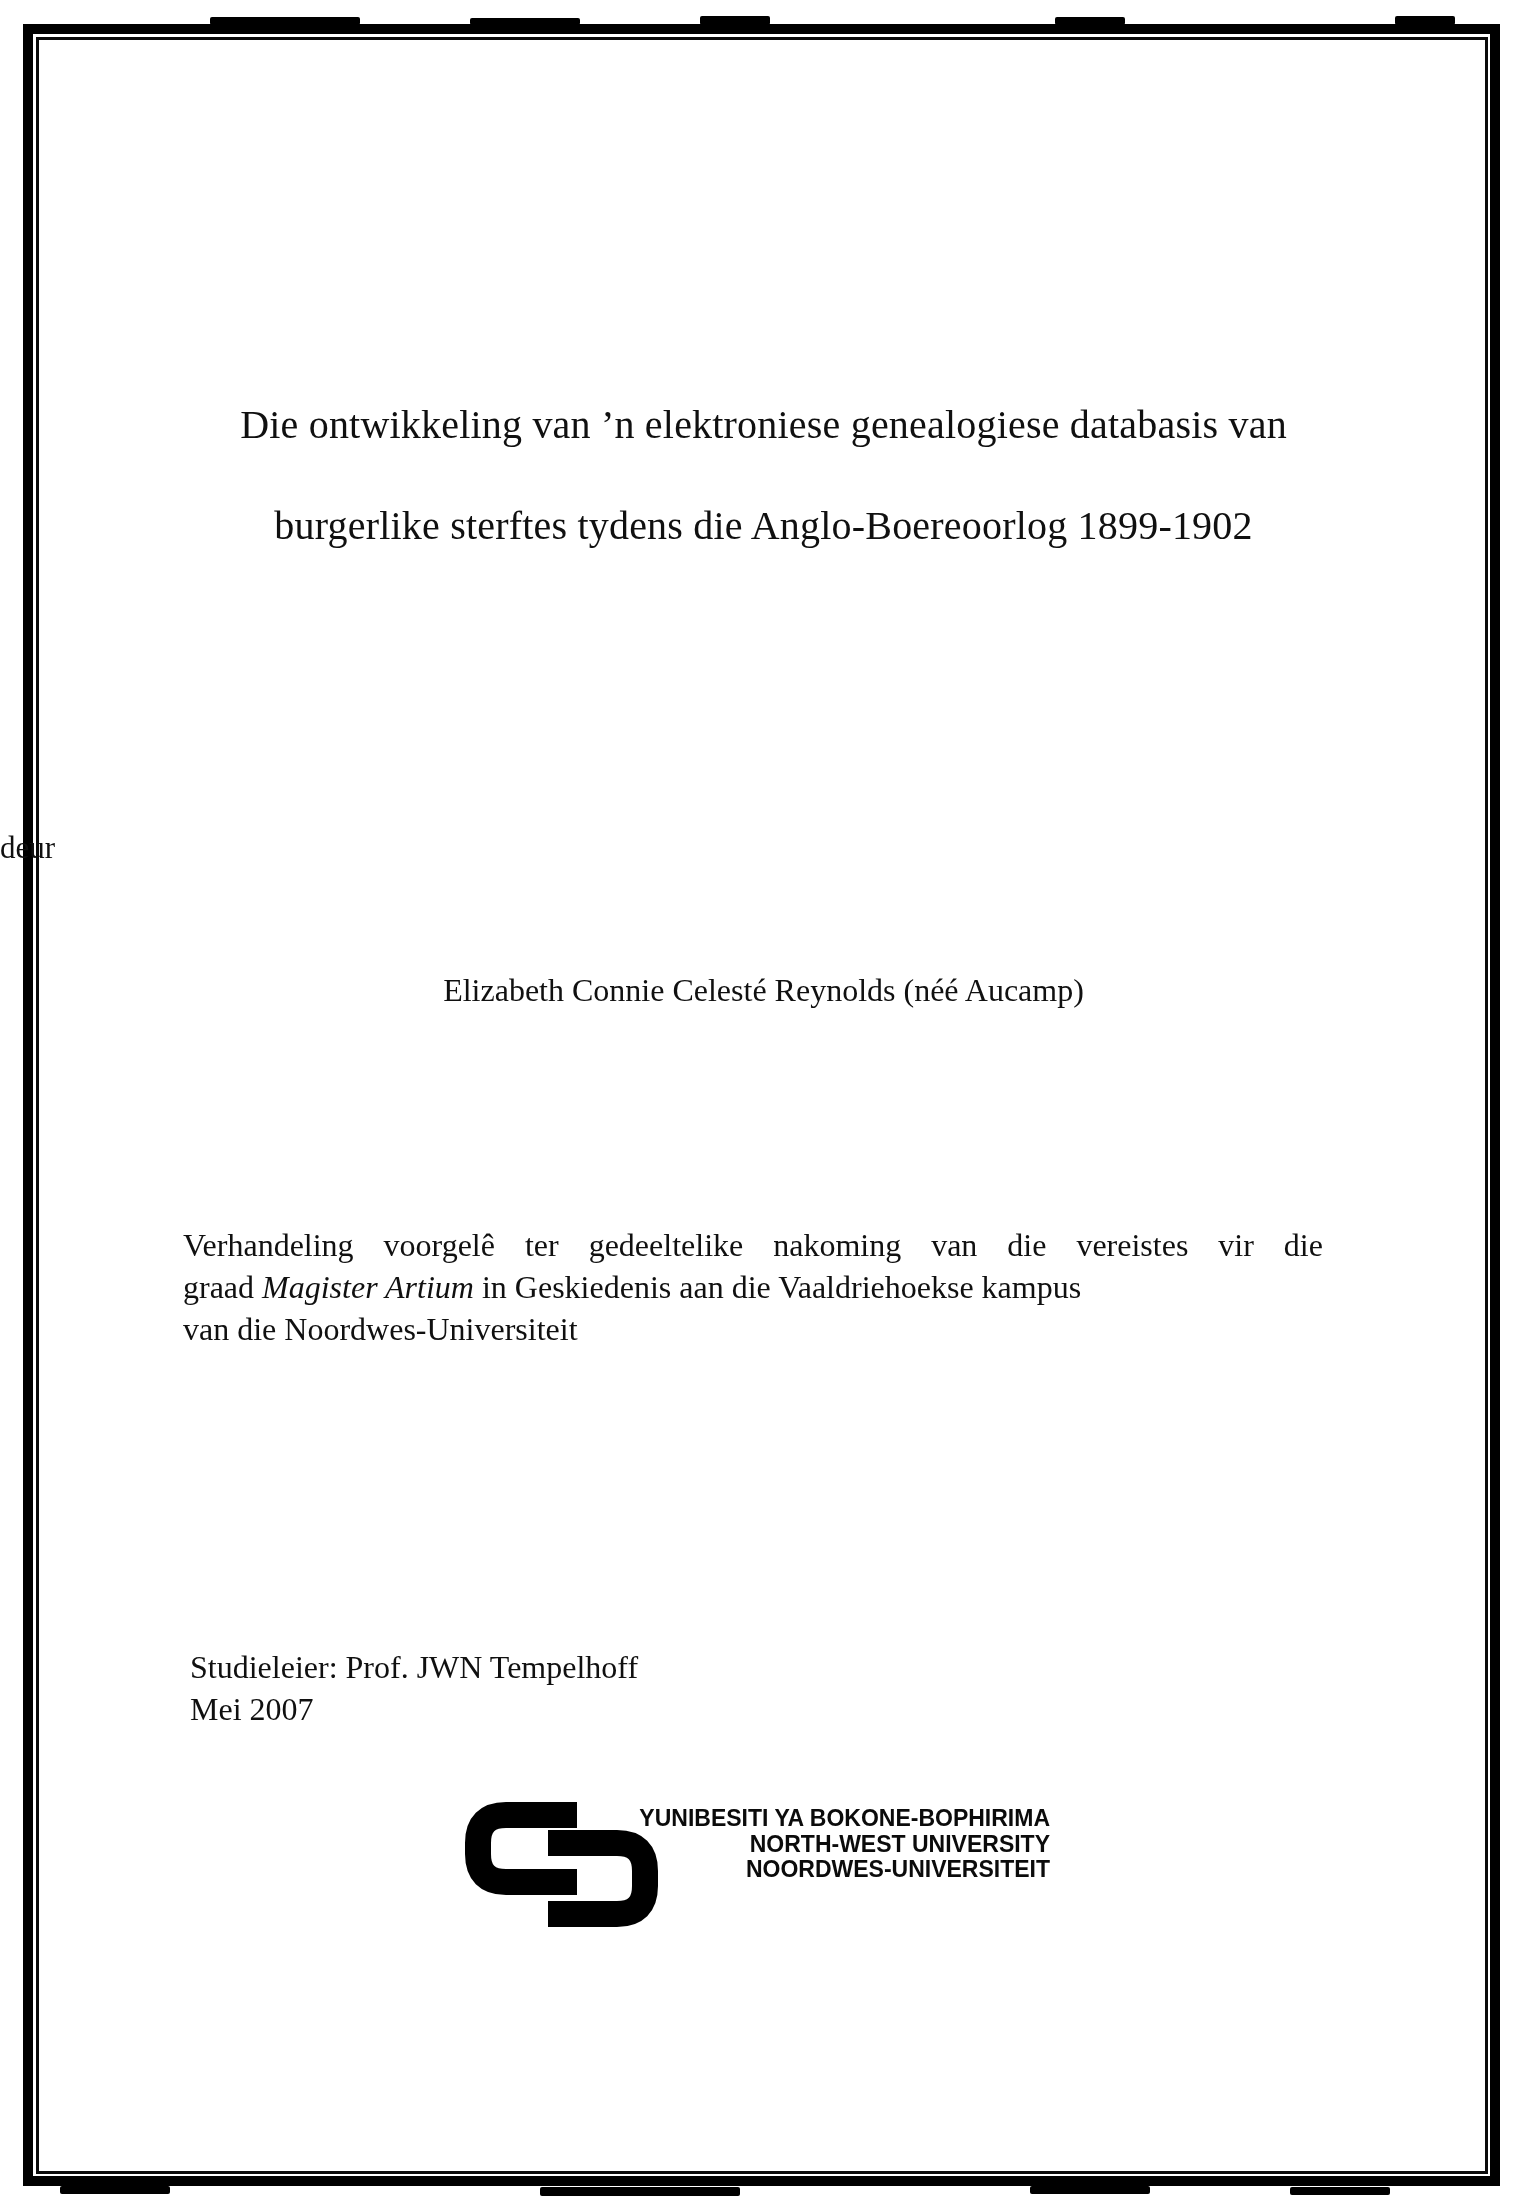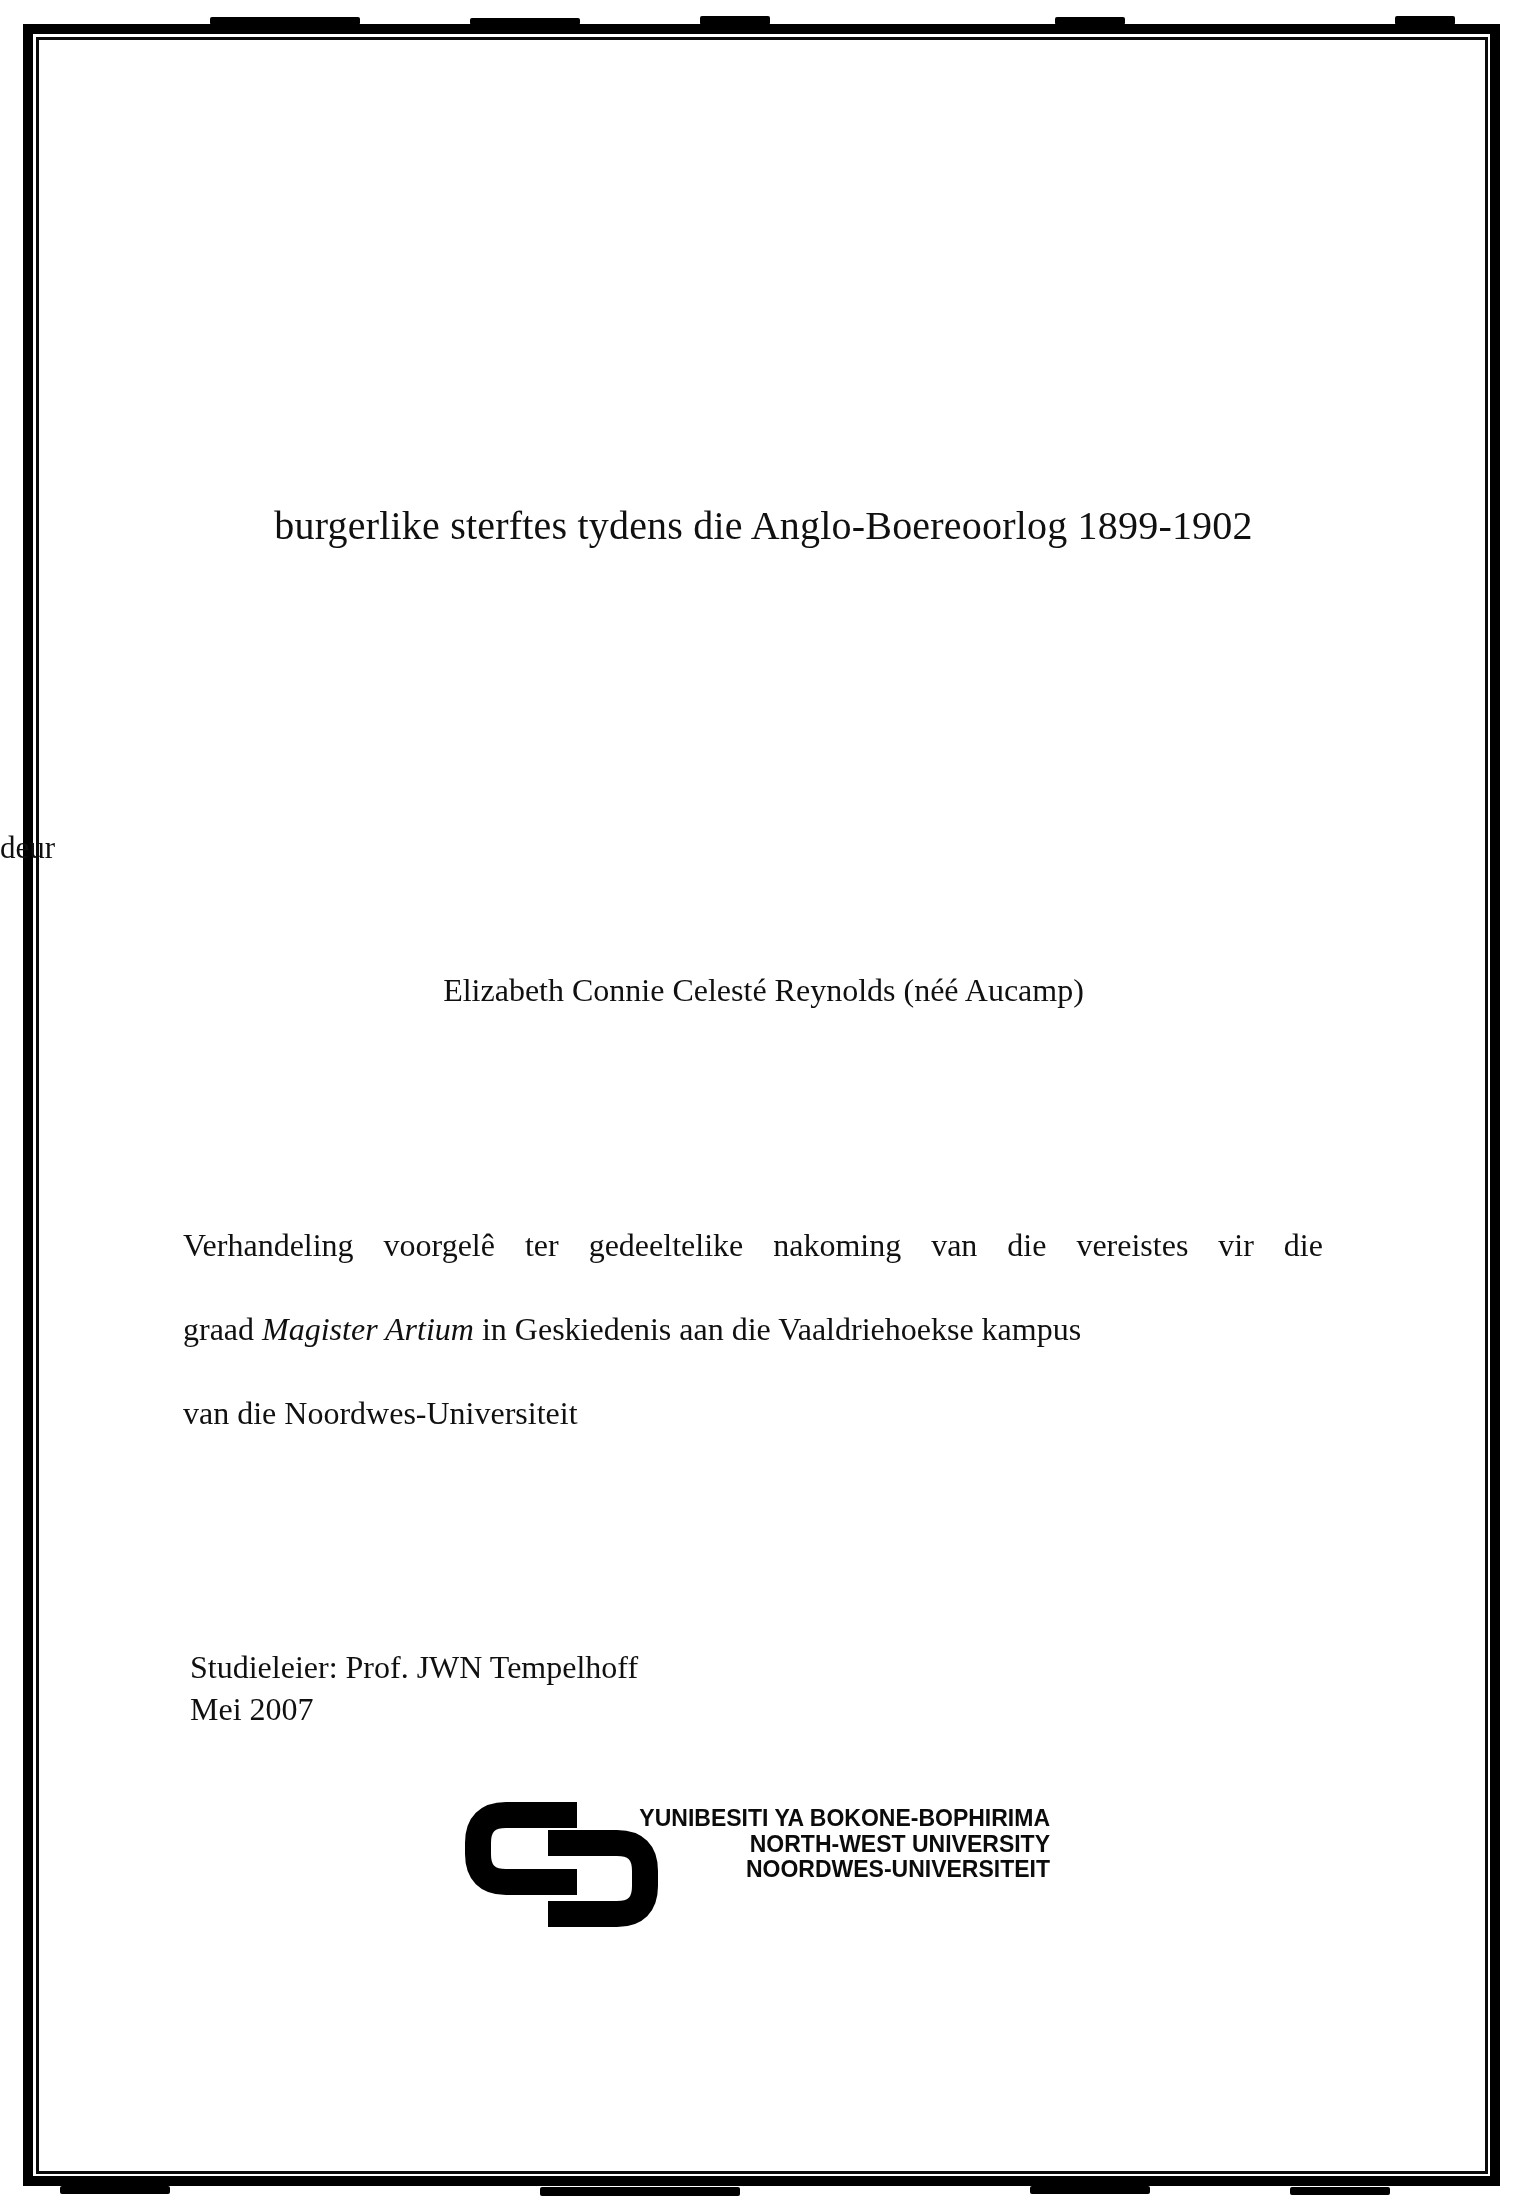"Die ontwikkeling van ’n elektroniese" div.title-line { html: none -> <div>Die ontwikkeling van ’n elektroniese genealogiese databasis van</div> }
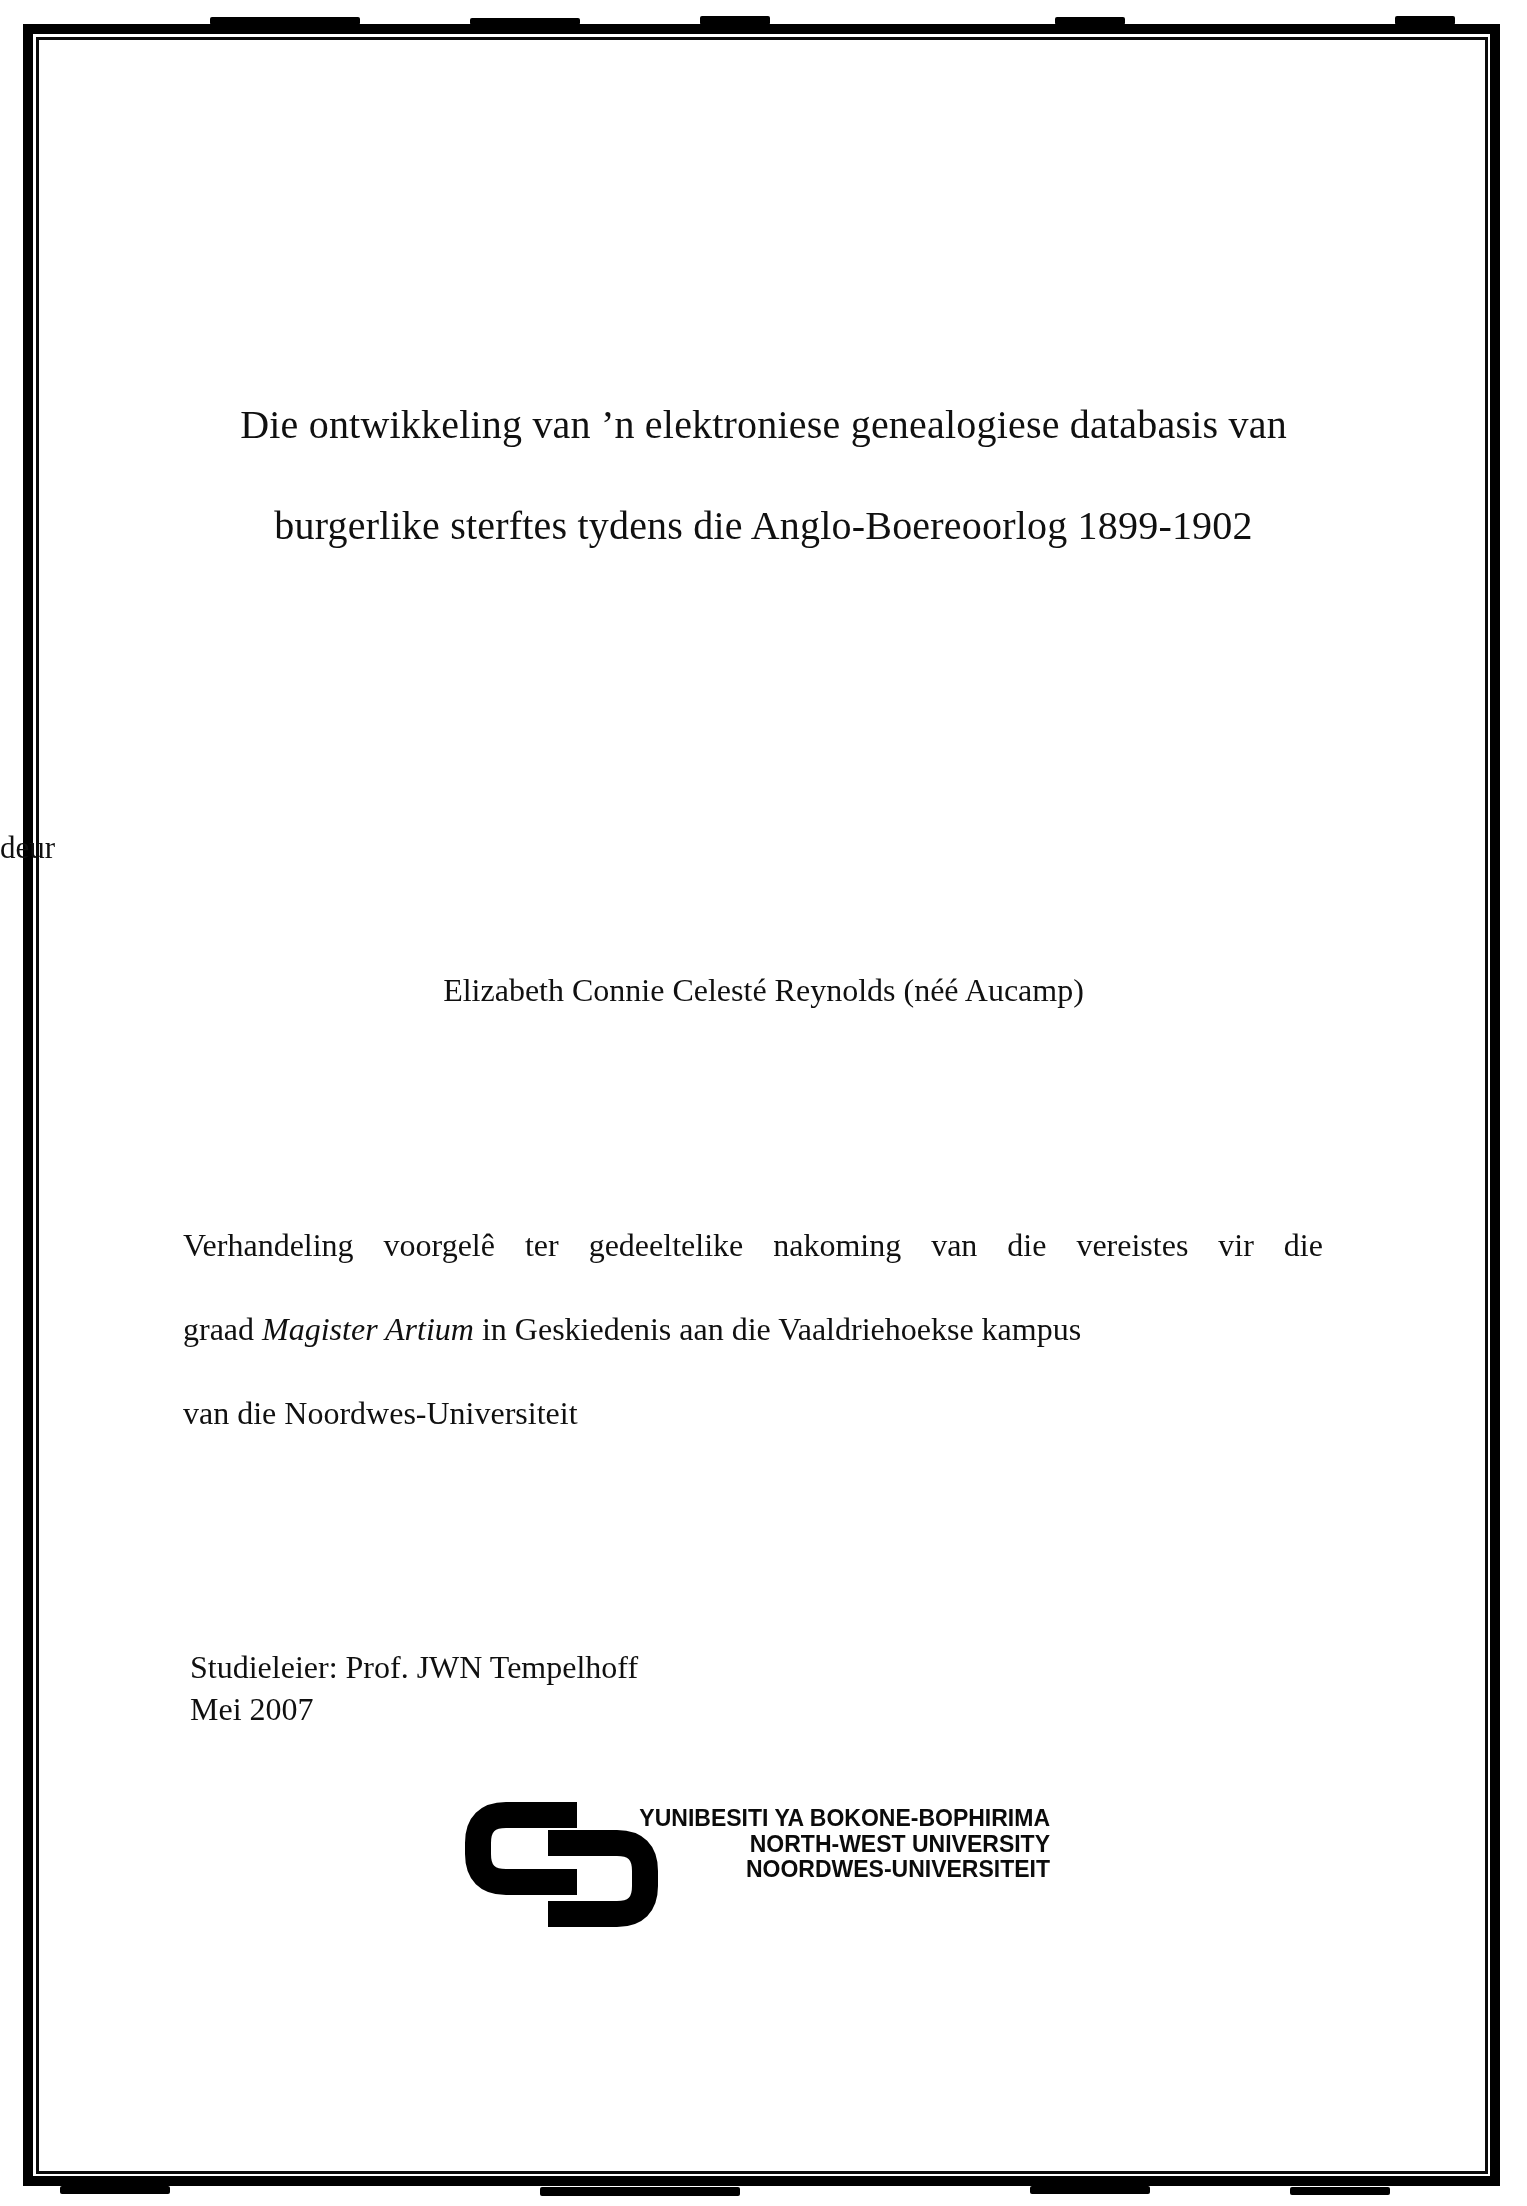"graad Magister Artium in Geskiedenis" .st-line { margin-top: 42px -> none }
